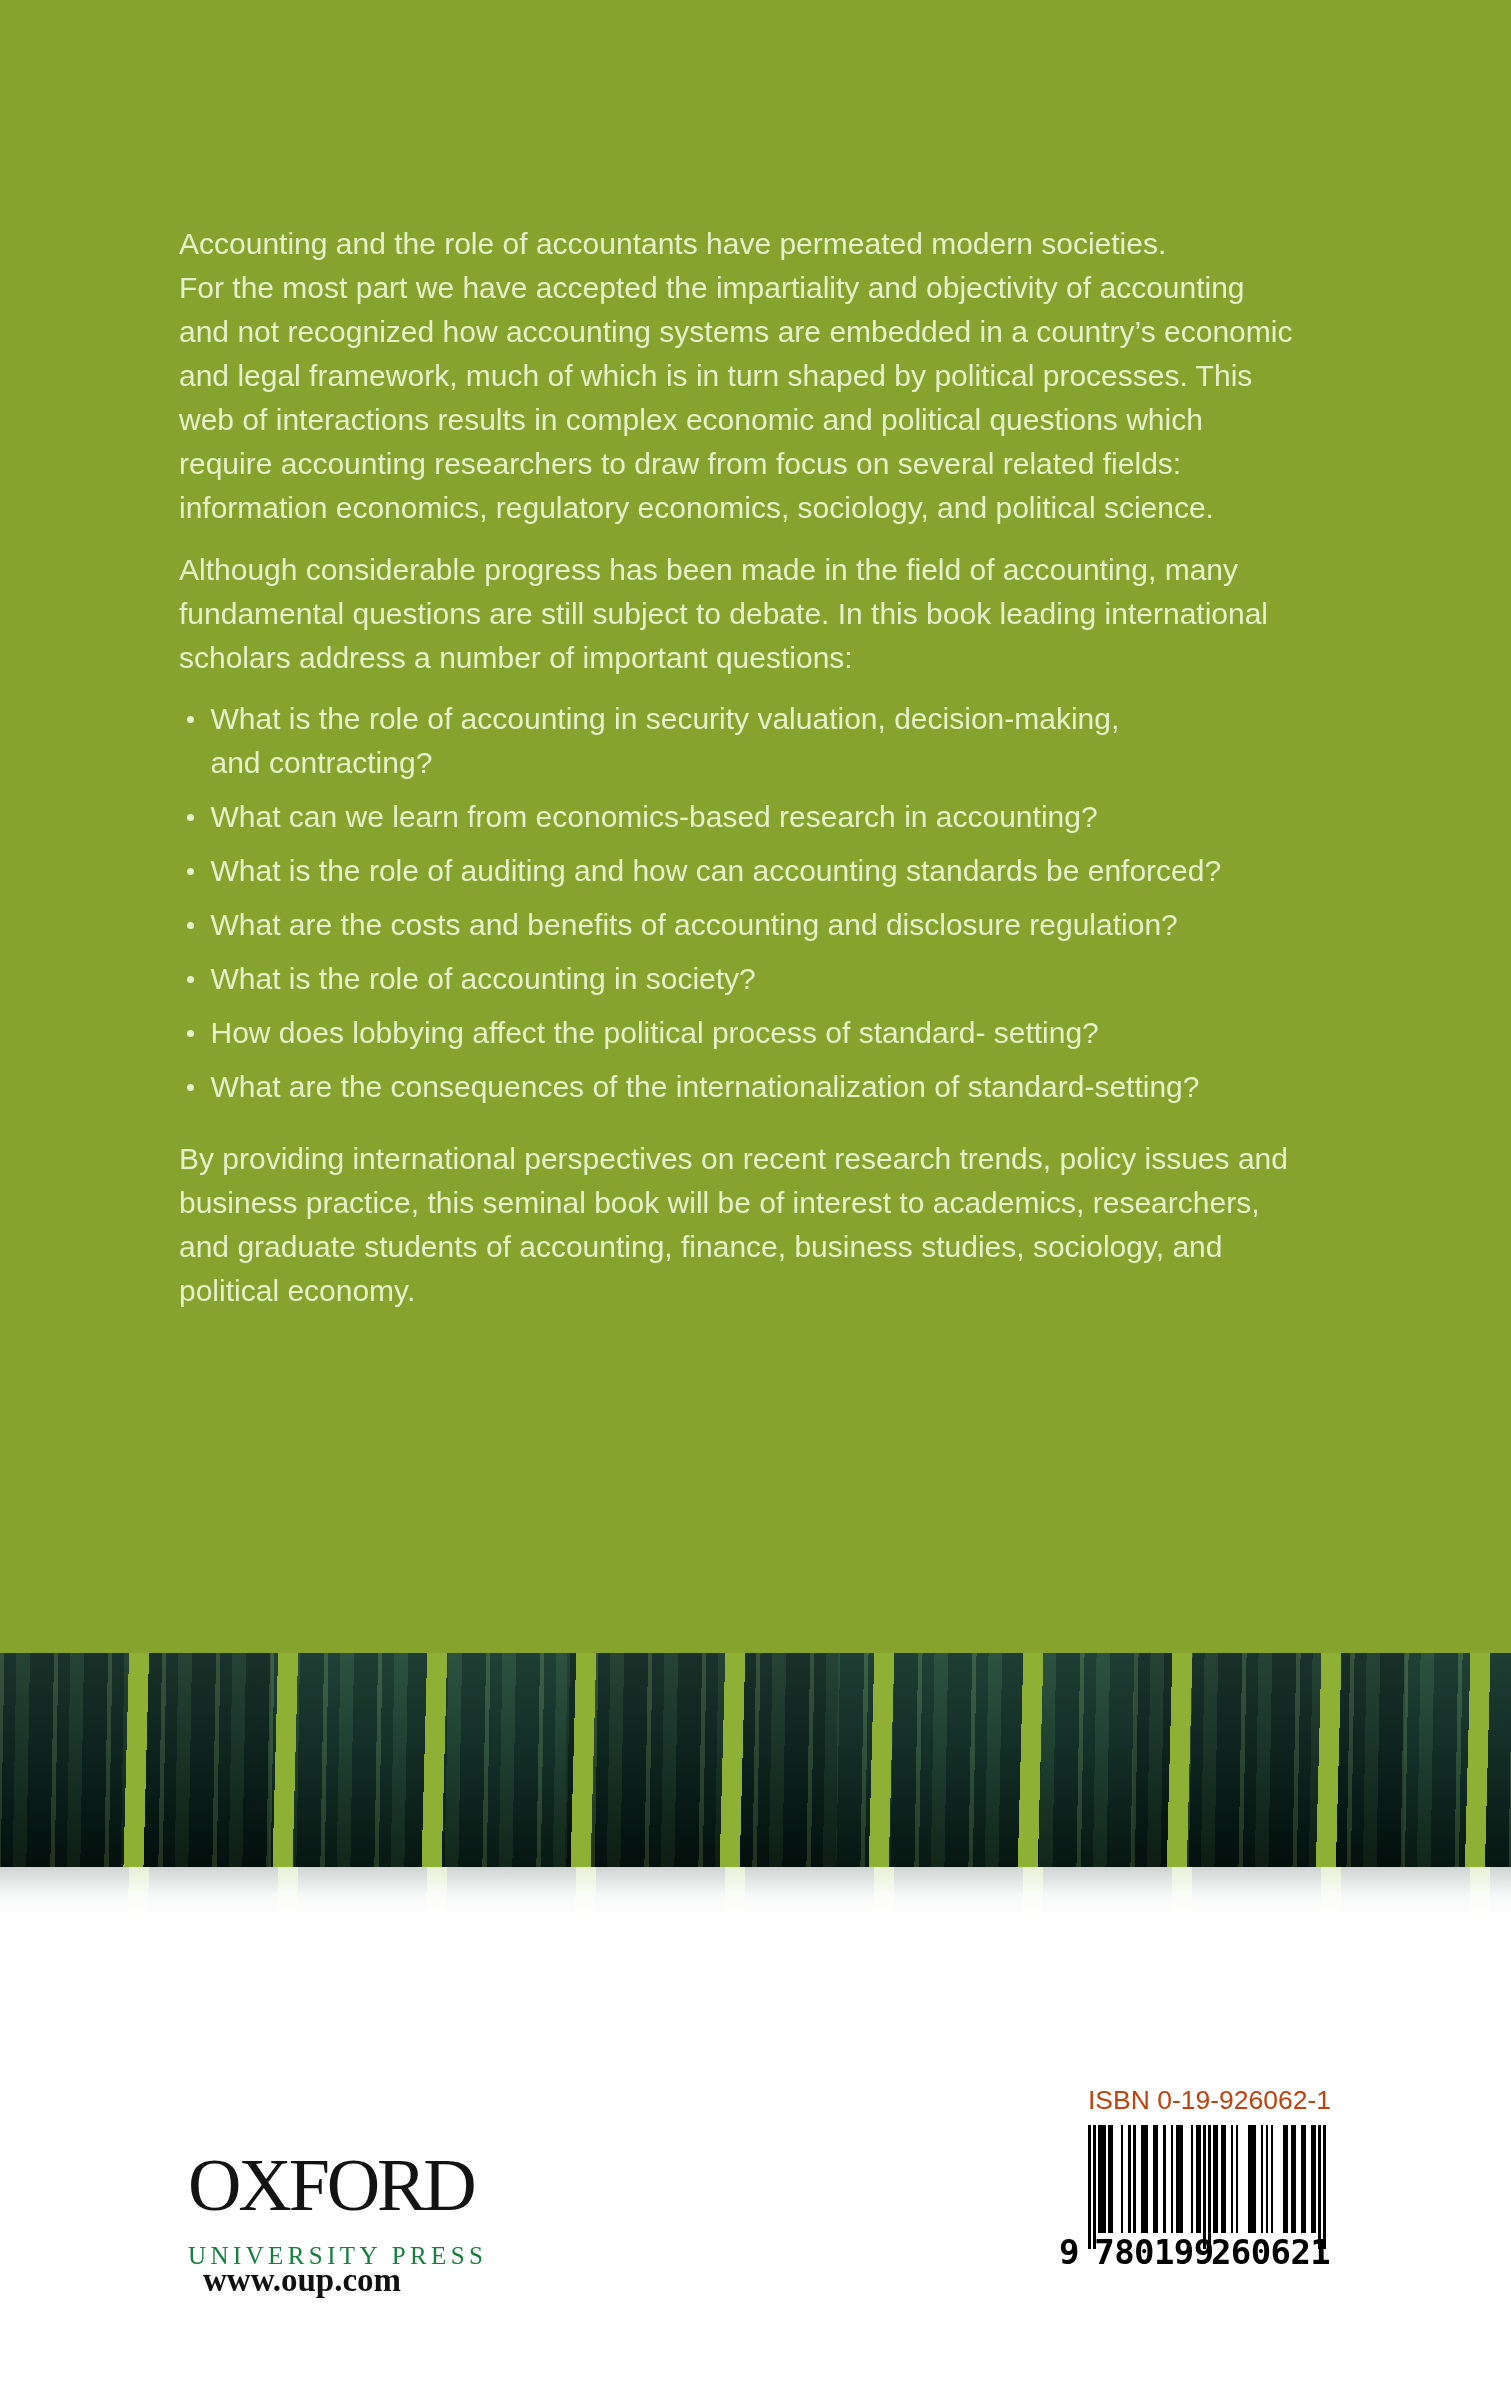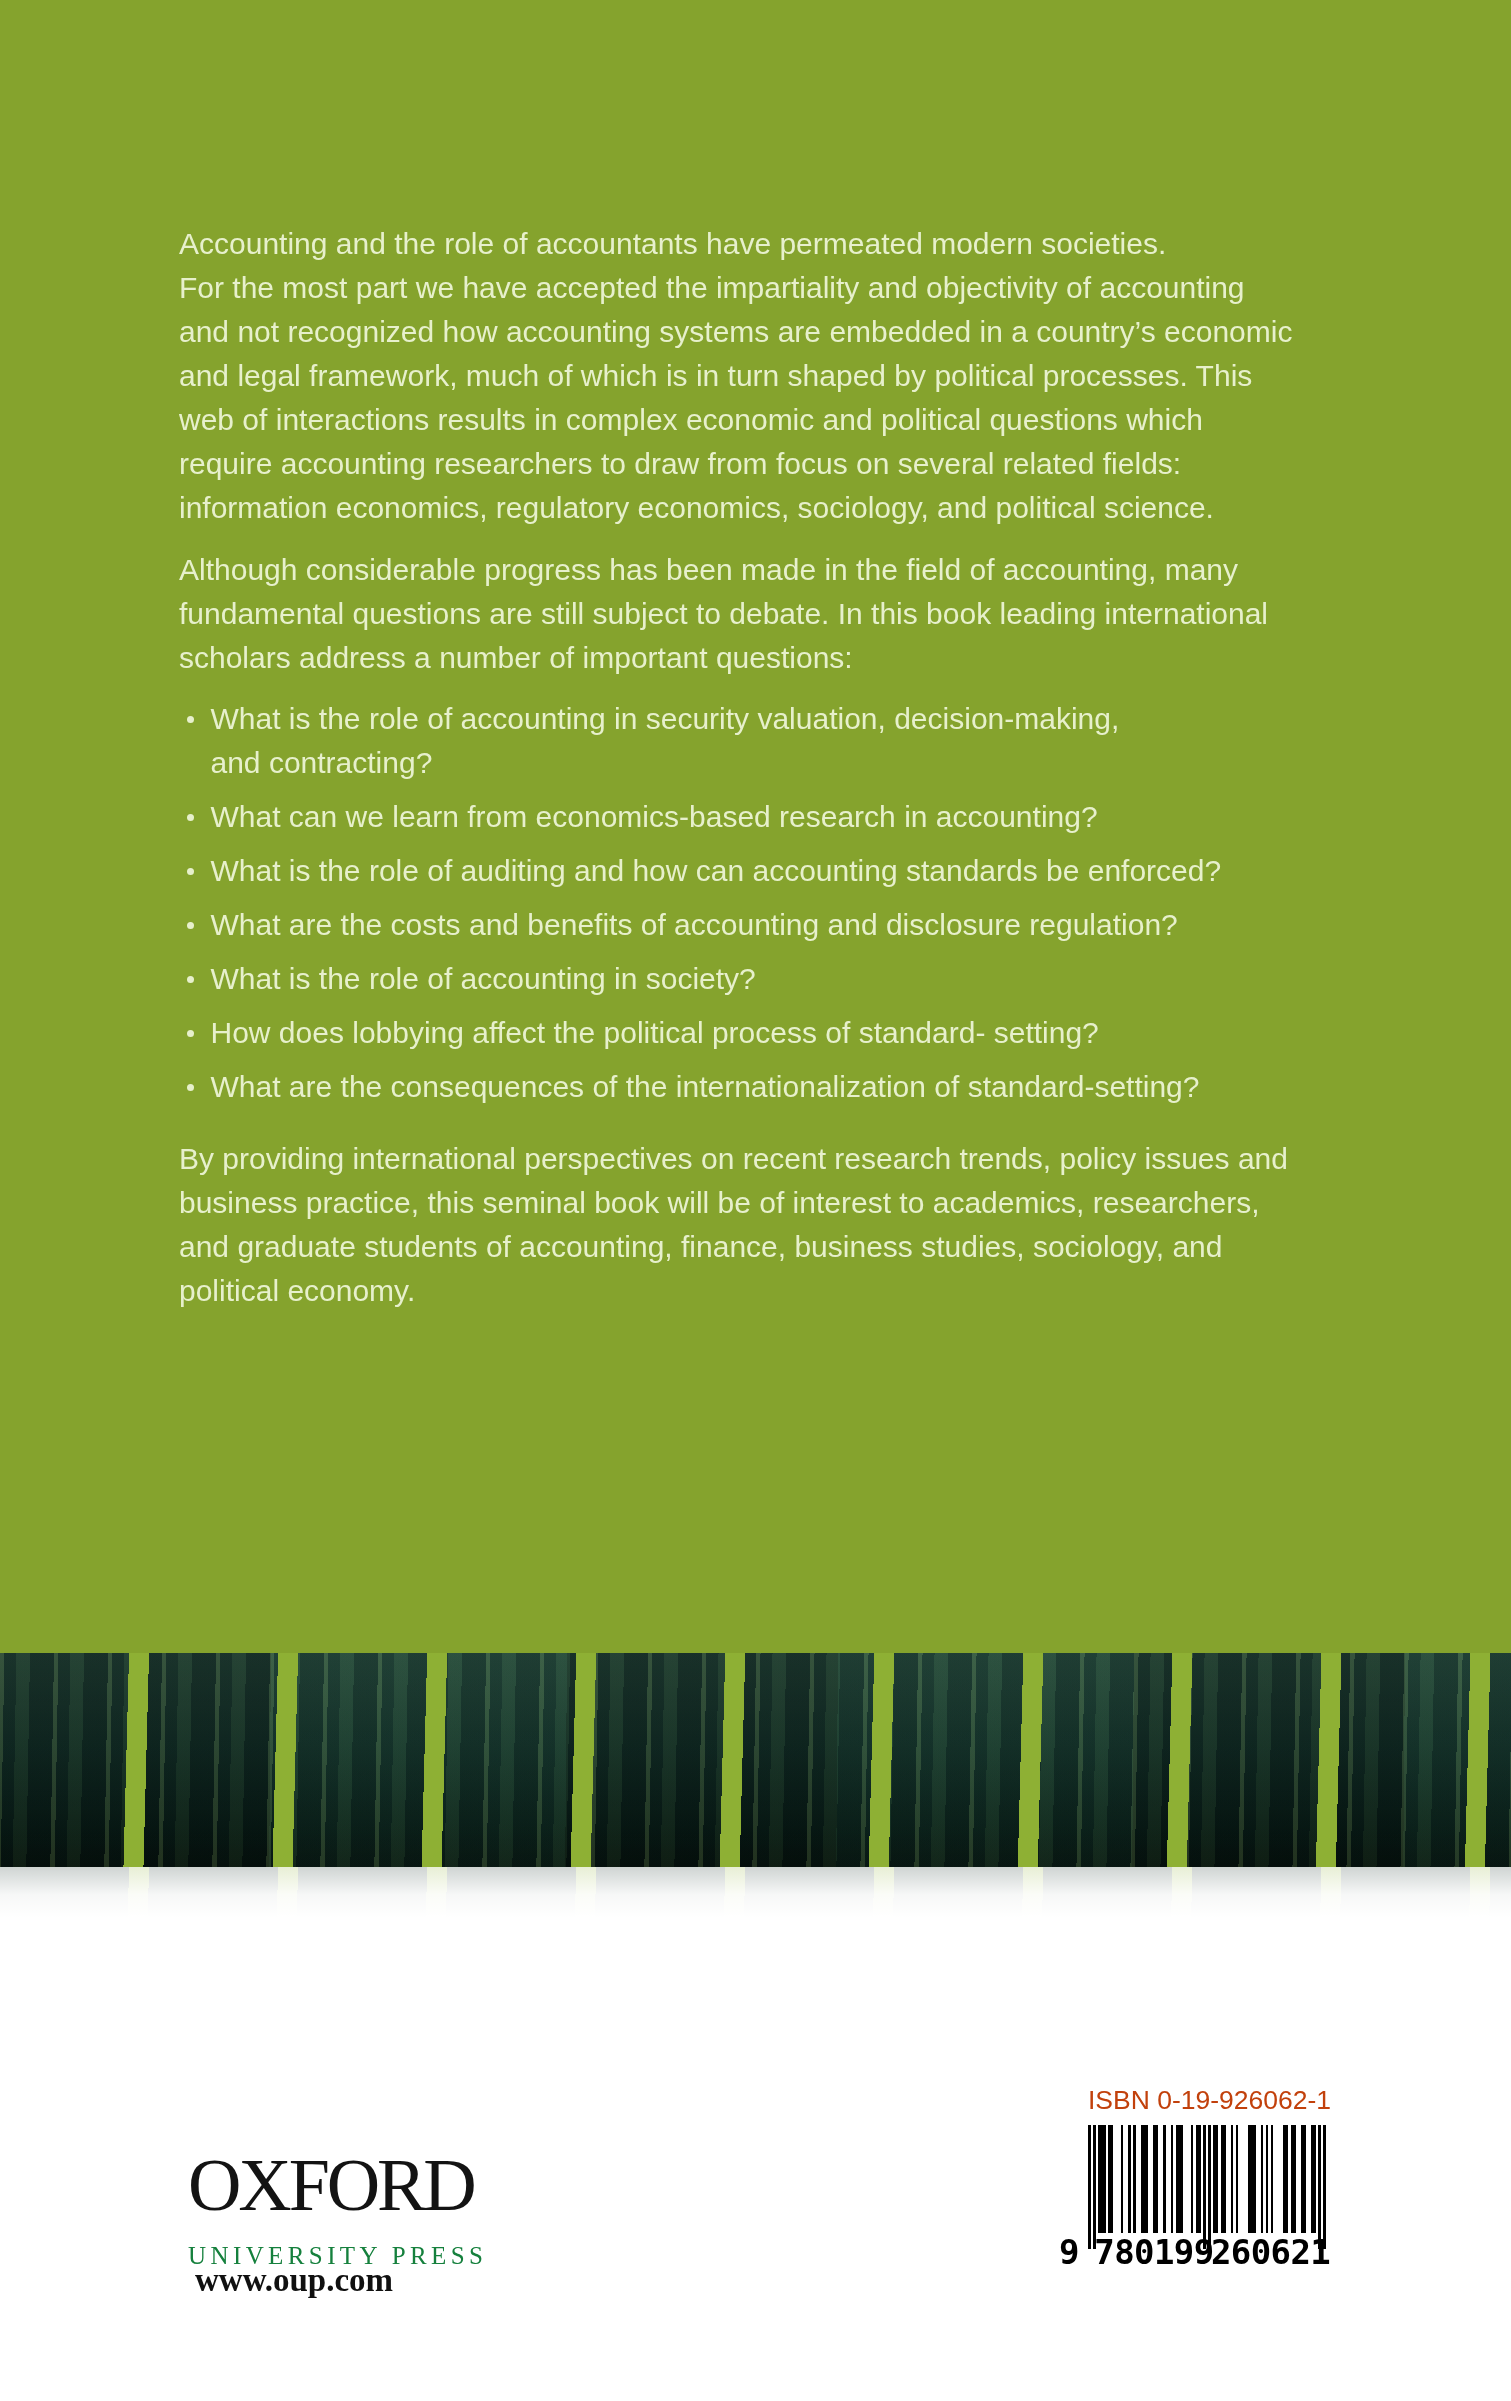"www.oup.com" .website { left: 195px -> 203px }
